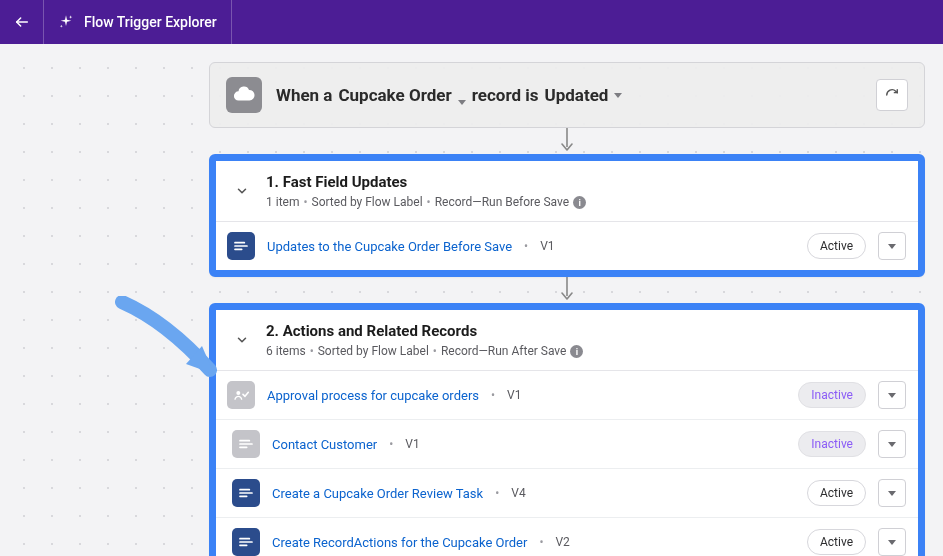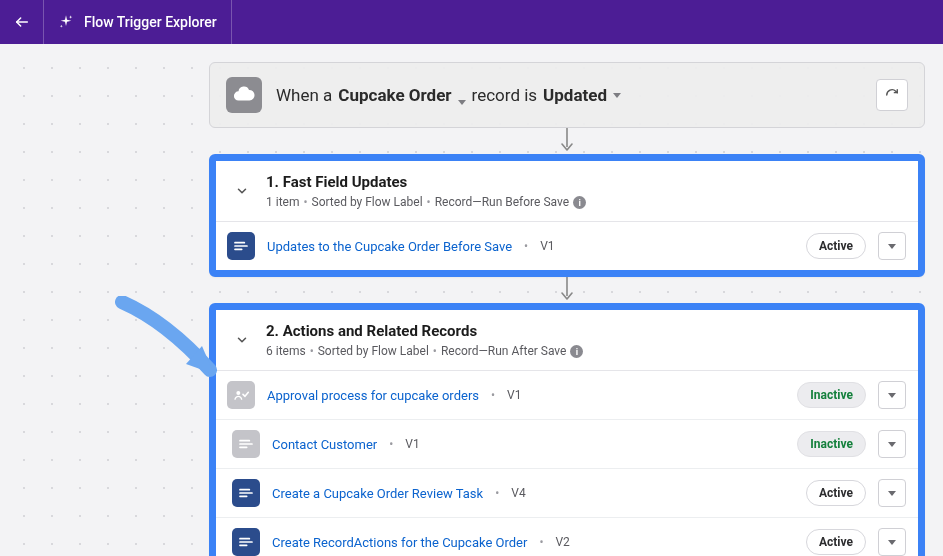"When a" .trigger-text .normal { font-weight: 400 -> 700 }
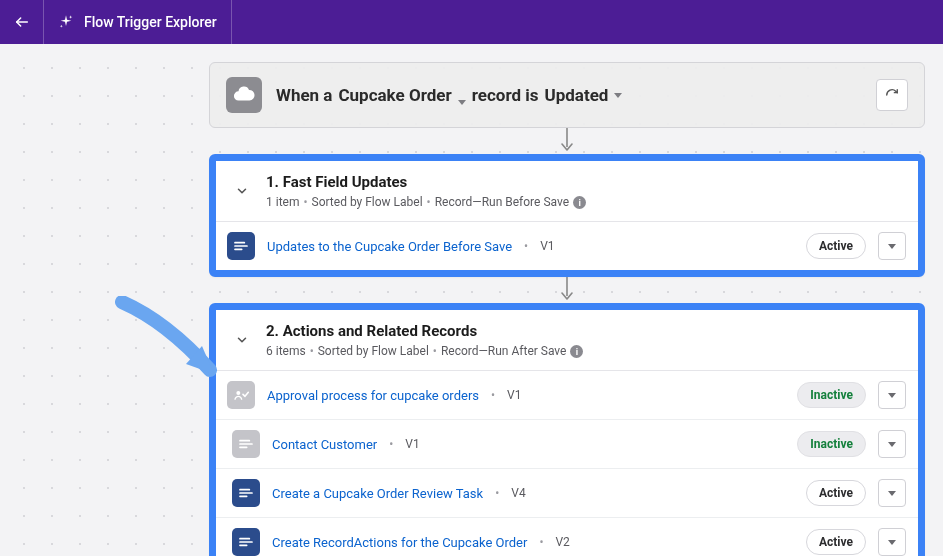"Active" .badge { font-weight: 700 -> 400 }
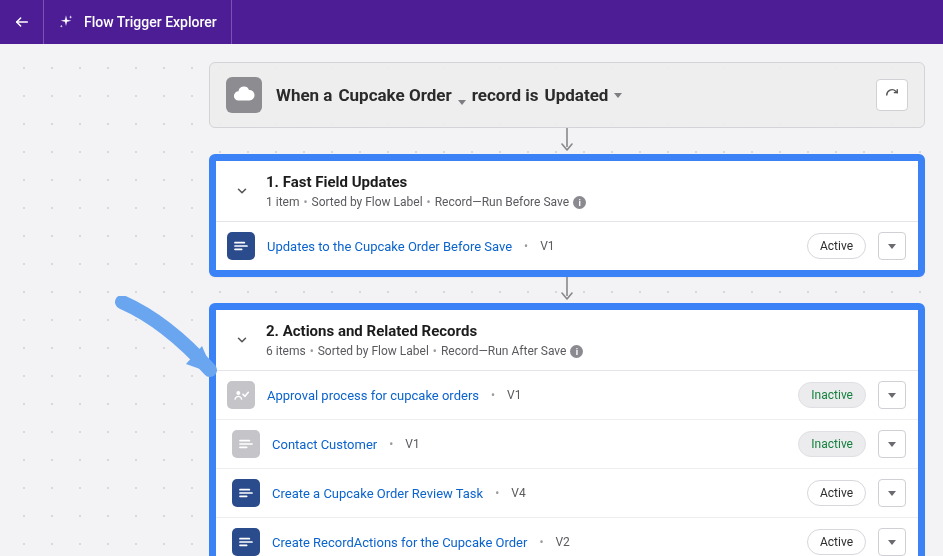"Inactive" .badge.inactive { color: #15803d -> #8b5cf6 }
